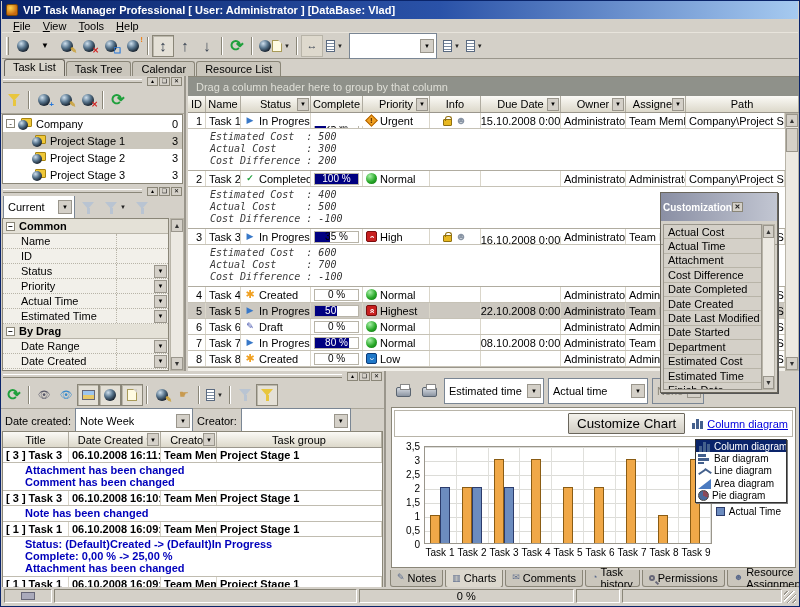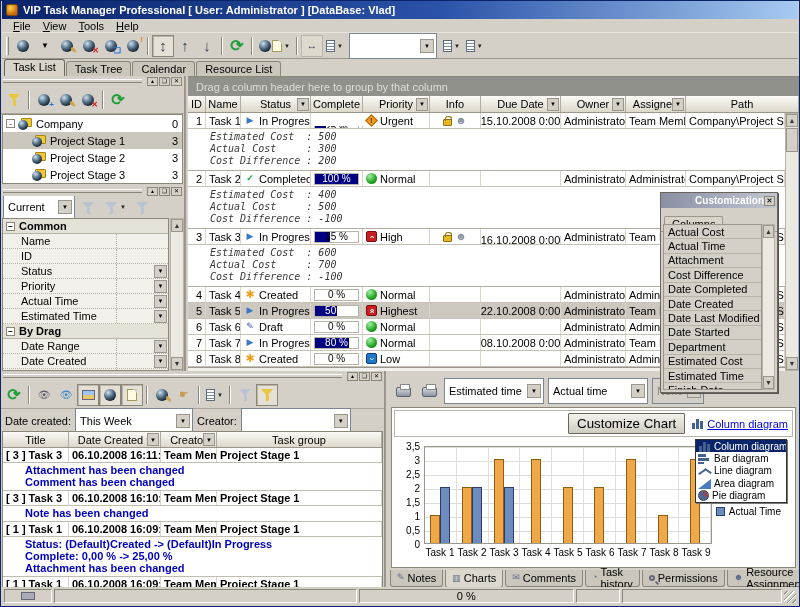"Customization" #cust-title { height: 15px -> 28px; justify-content: flex-end -> flex-start }
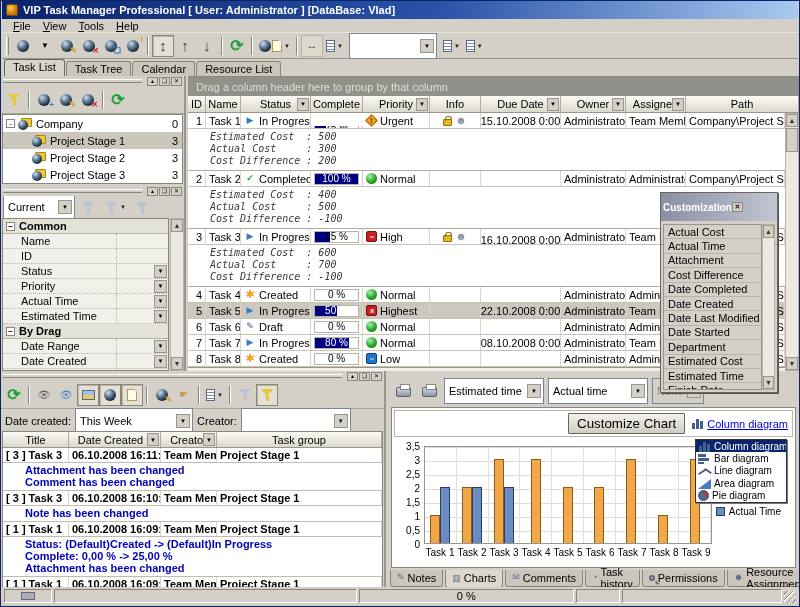"This Week" span.val { text: This -> Note }
